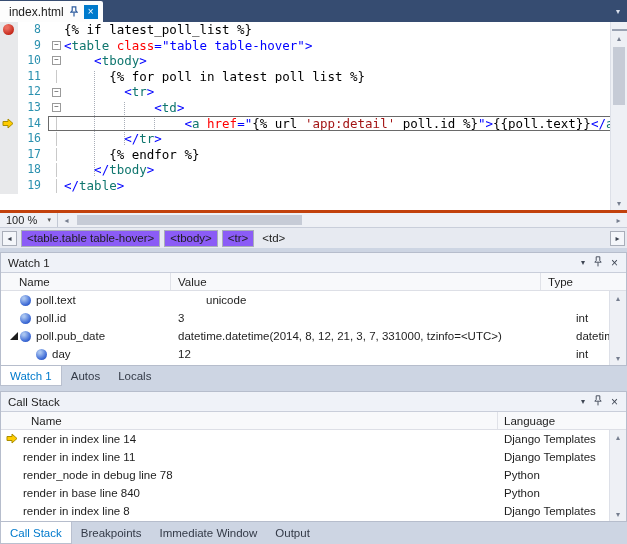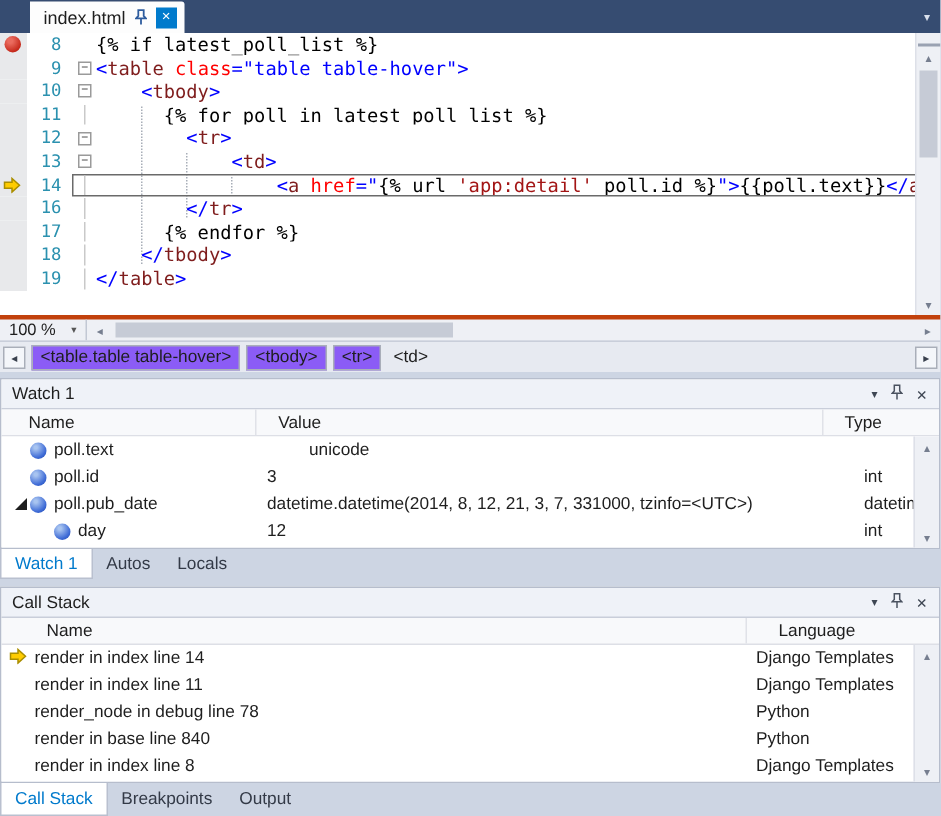"index.html" .tabstrip { padding-left: 20px -> none }
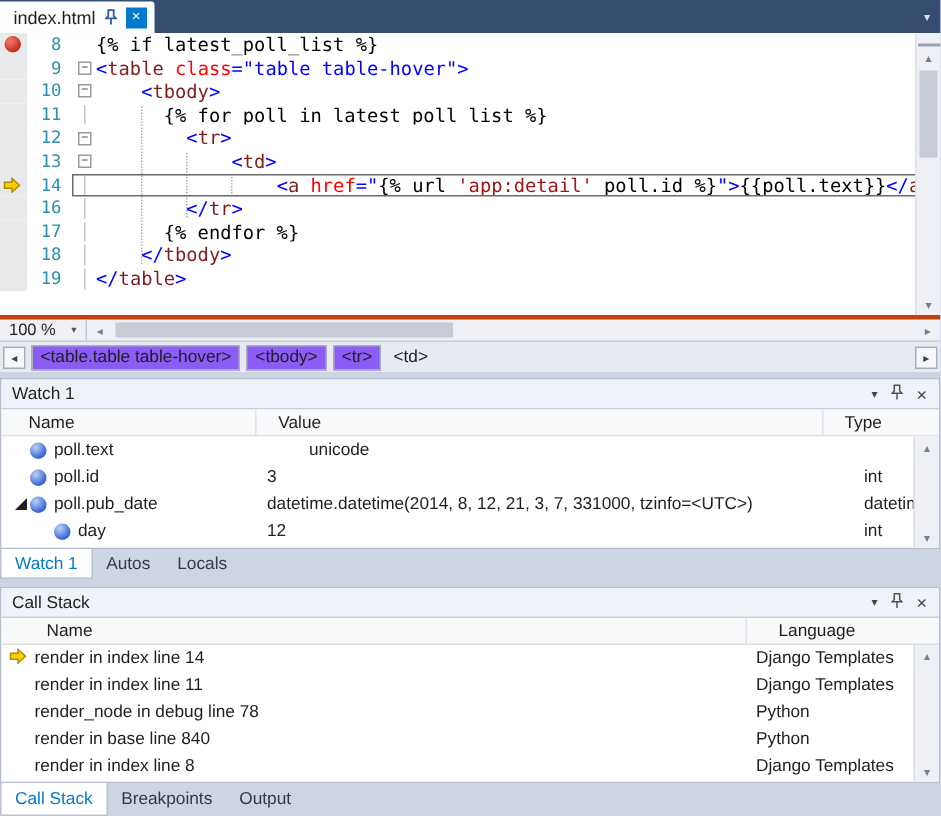"table" .tok-tag { color: #7f1d1d -> #0f766e }
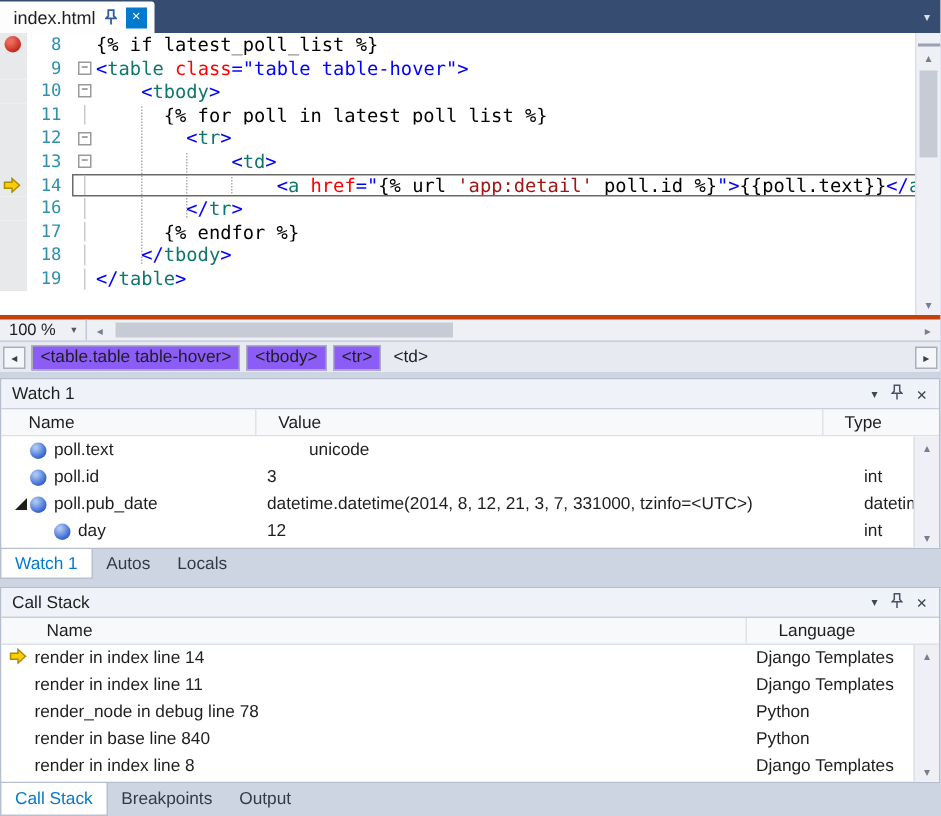"Name" .grid-head { justify-content: space-between -> none }
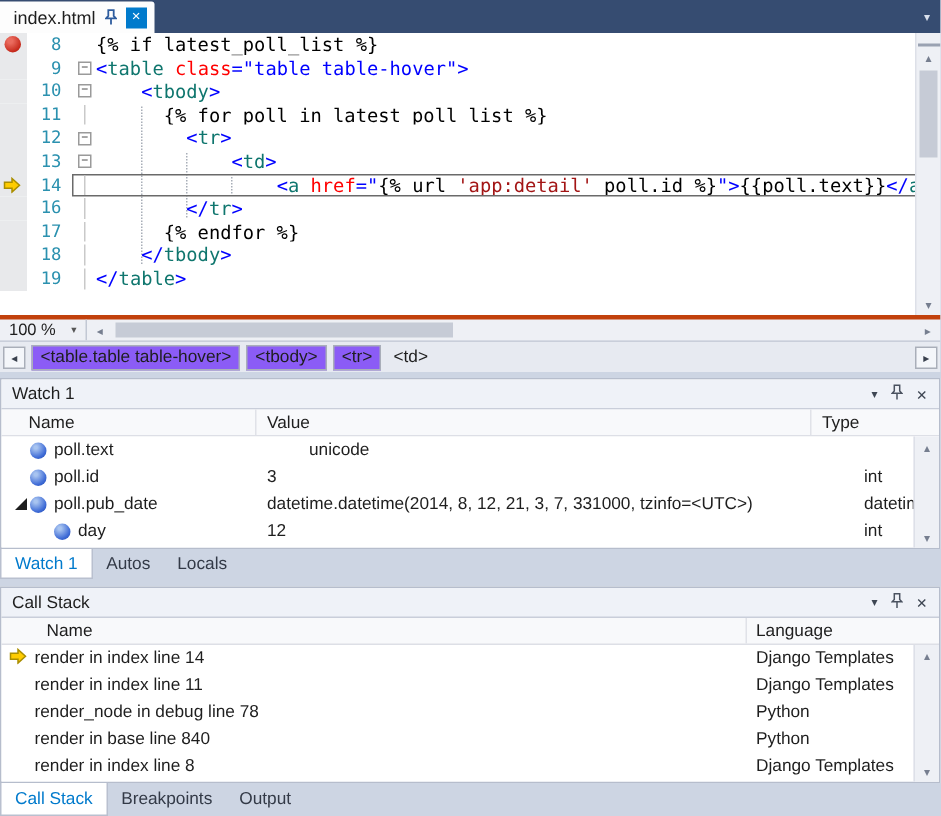"Immediate Window" div.tt { html: none -> <div>Immediate Window</div> }
